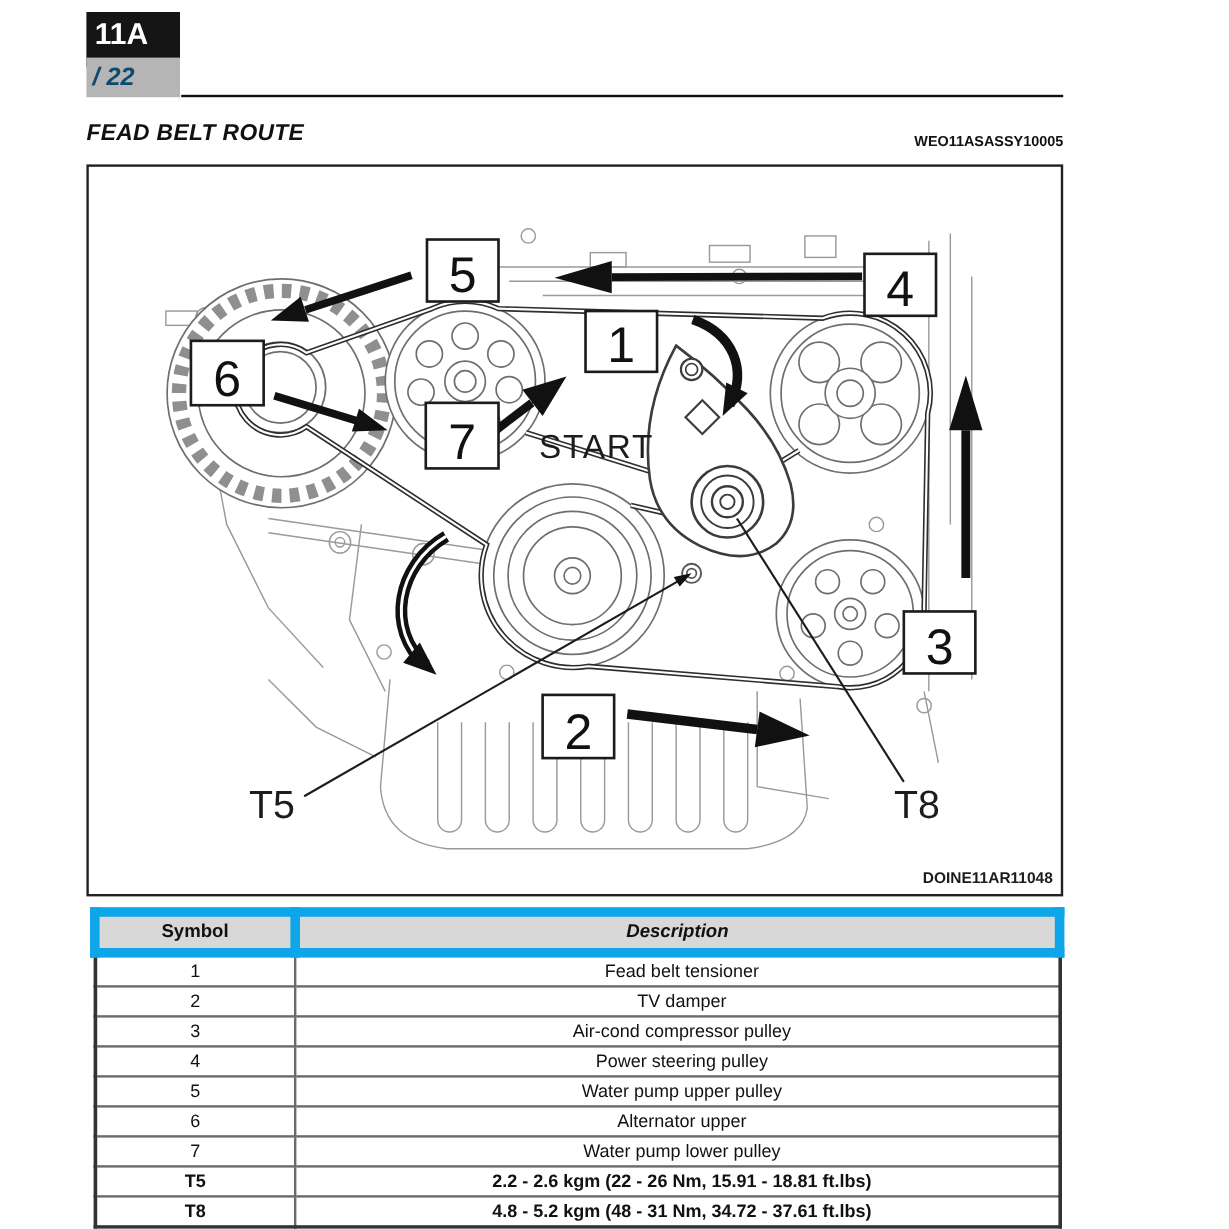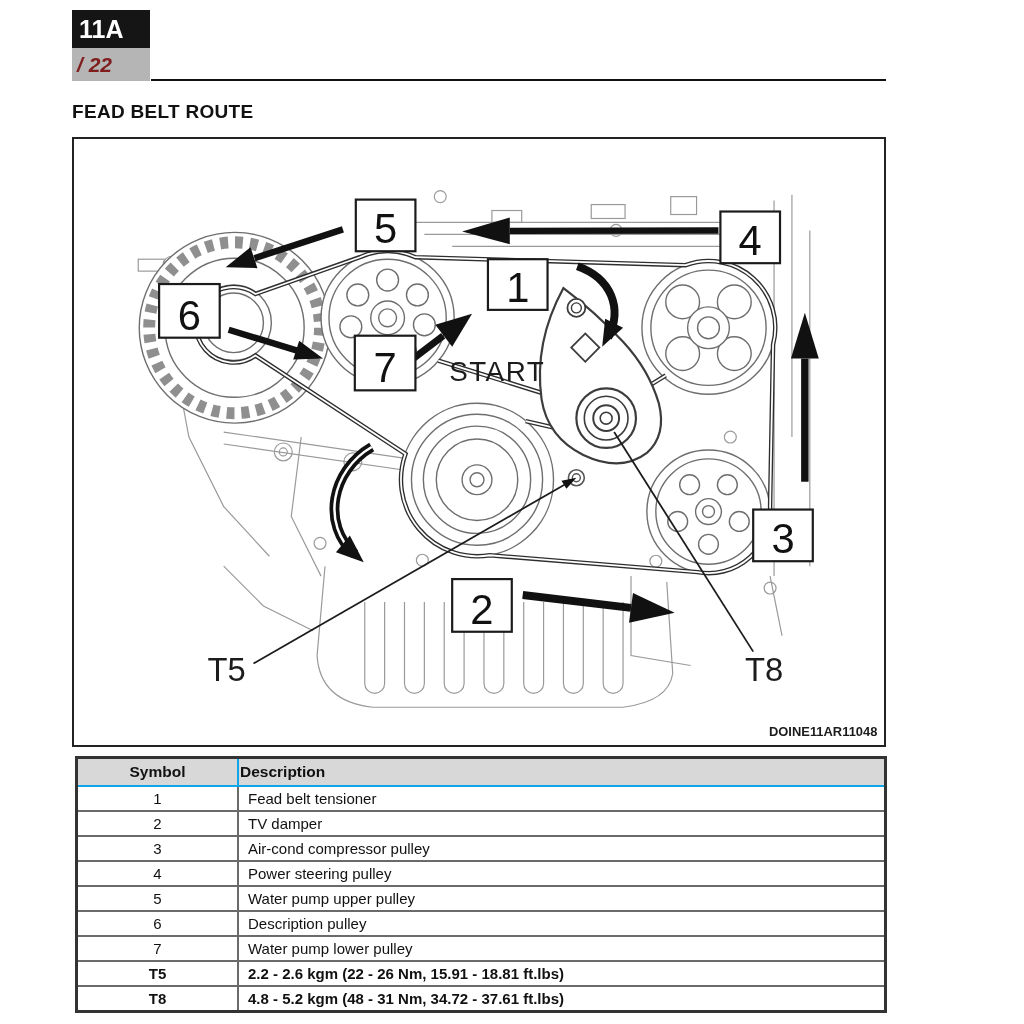"/ 22" .pageno-box { color: #7f1d1d -> #0c4a6e }
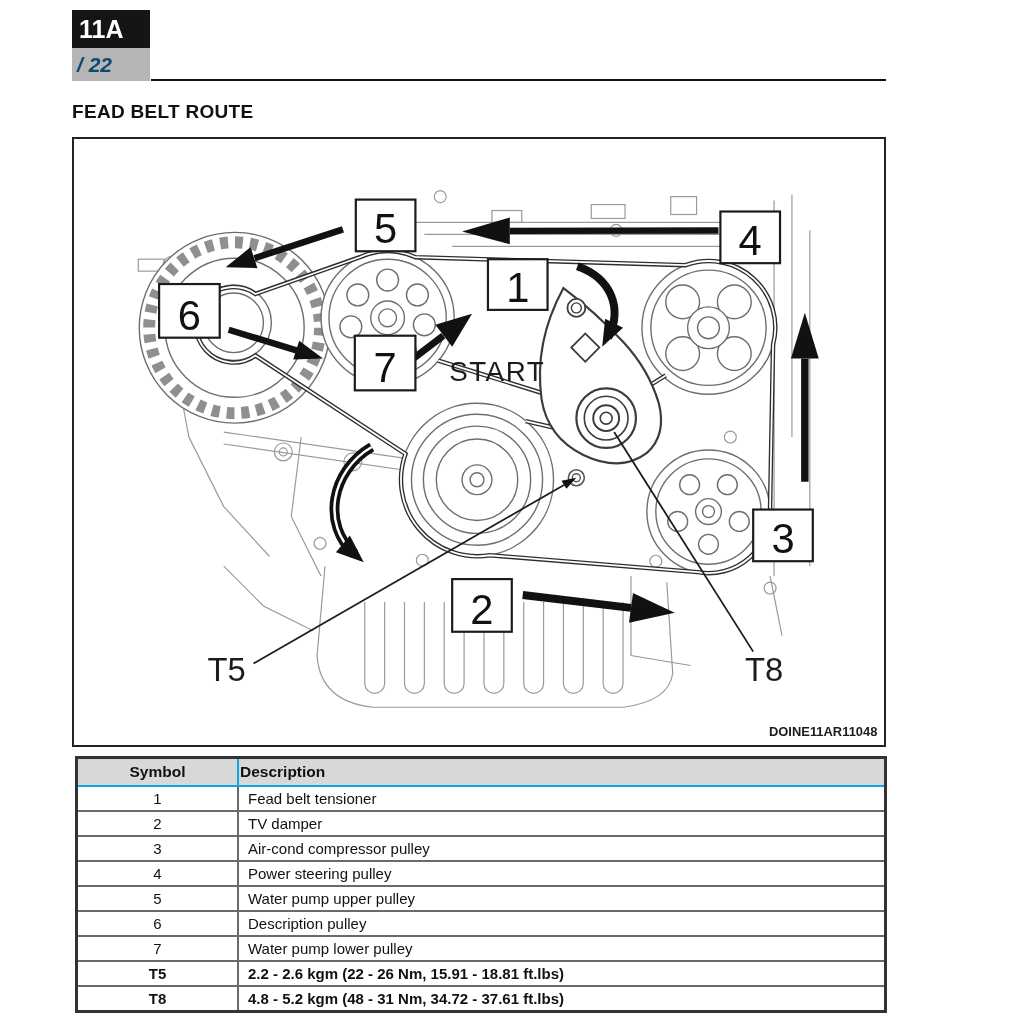"FEAD BELT ROUTE" .sec-title { font-style: none -> italic }
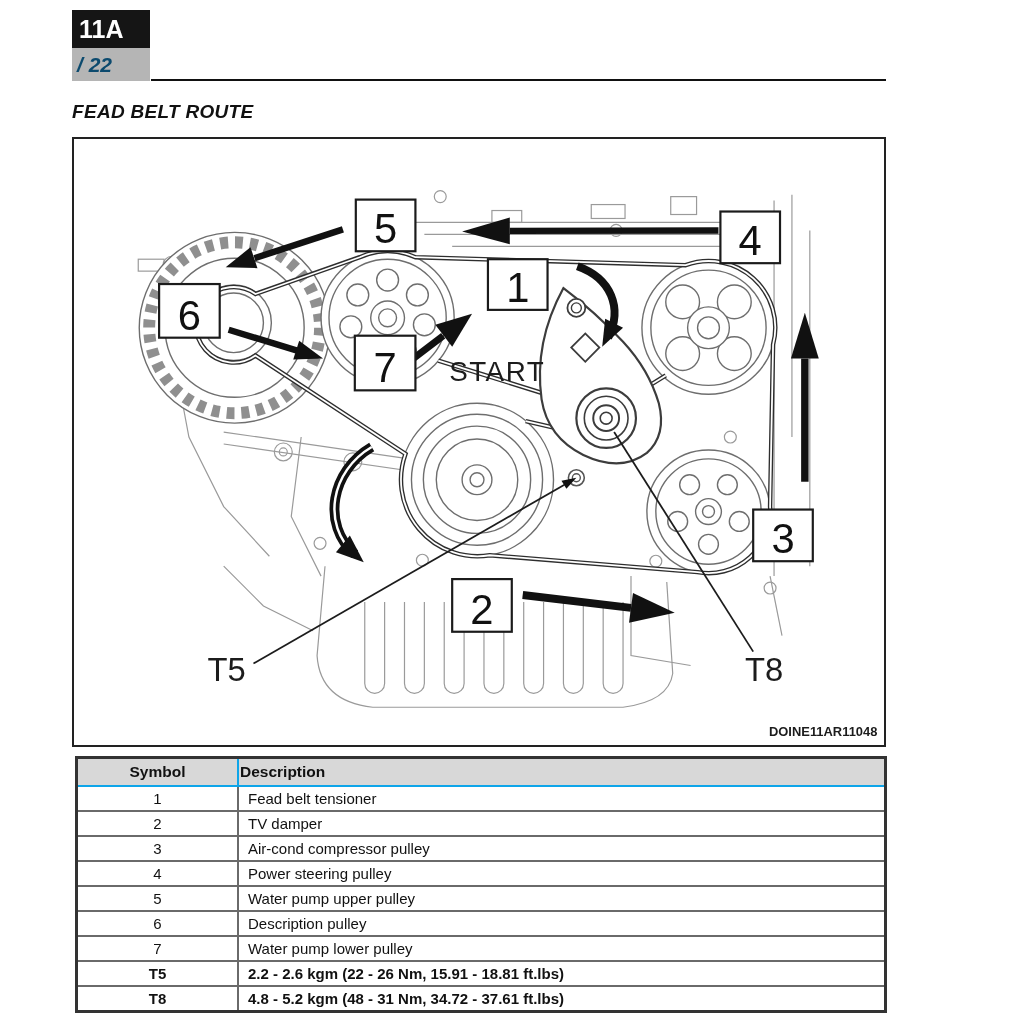"WEO11ASASSY10005" div.doc-code { html: none -> <div>WEO11ASASSY10005</div> }
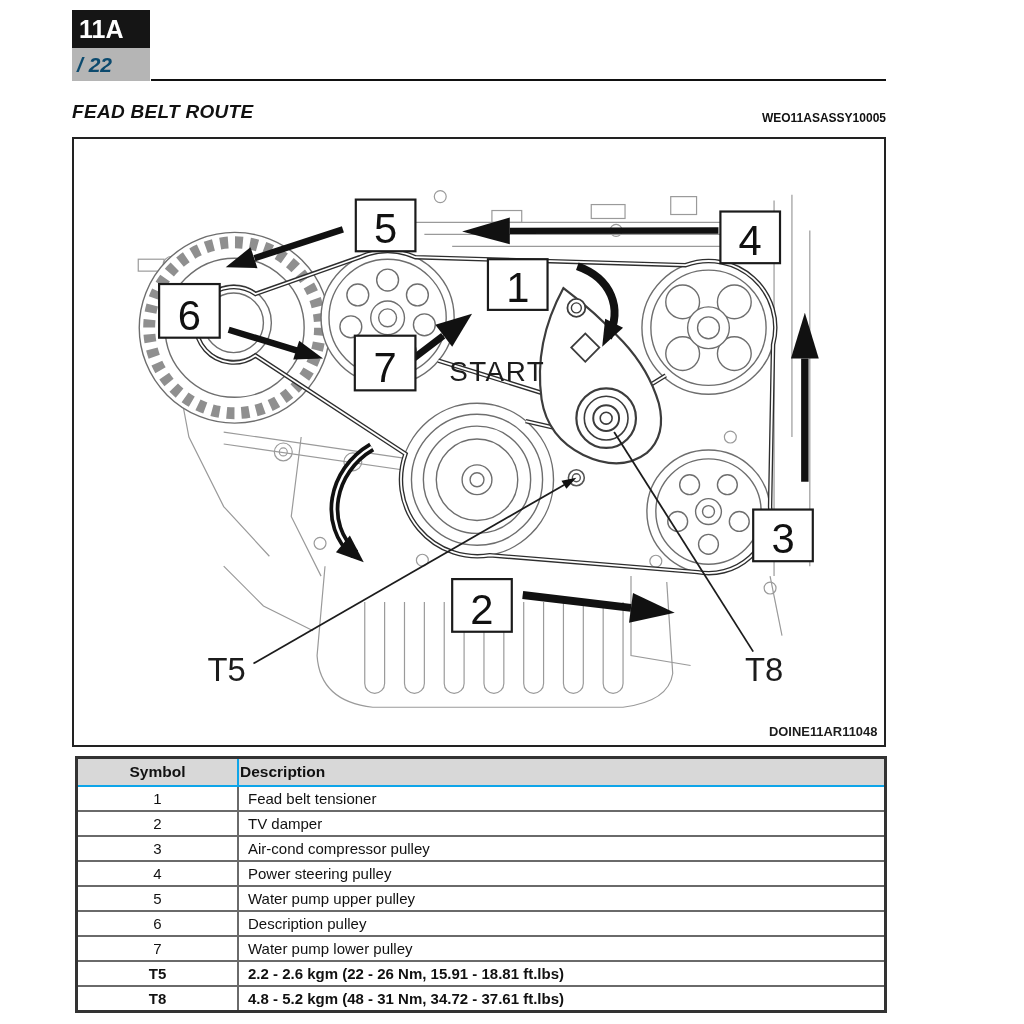"Symbol" table.parts th { border: 2px solid #0ea5e9 -> 8px solid #0ea5e9 }
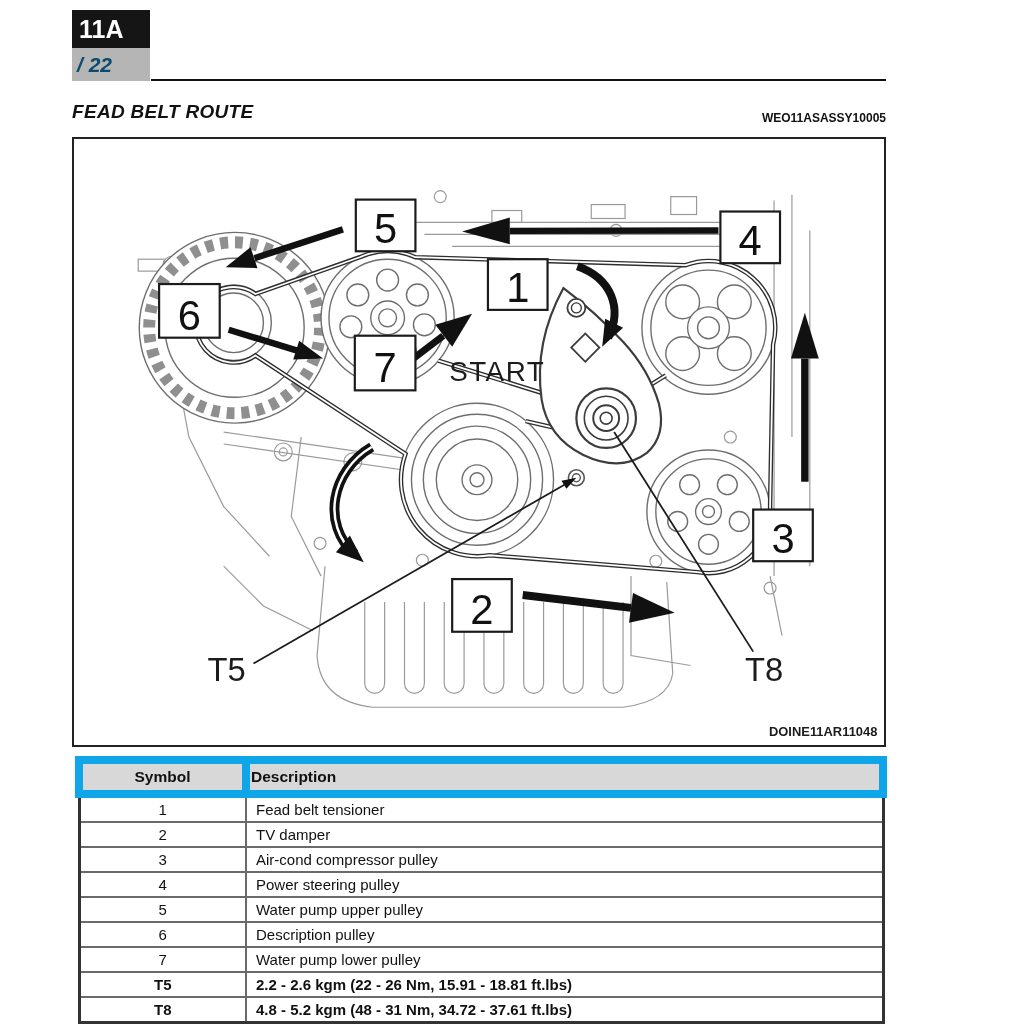"Description" th.desc { font-style: none -> italic; text-align: left -> center }
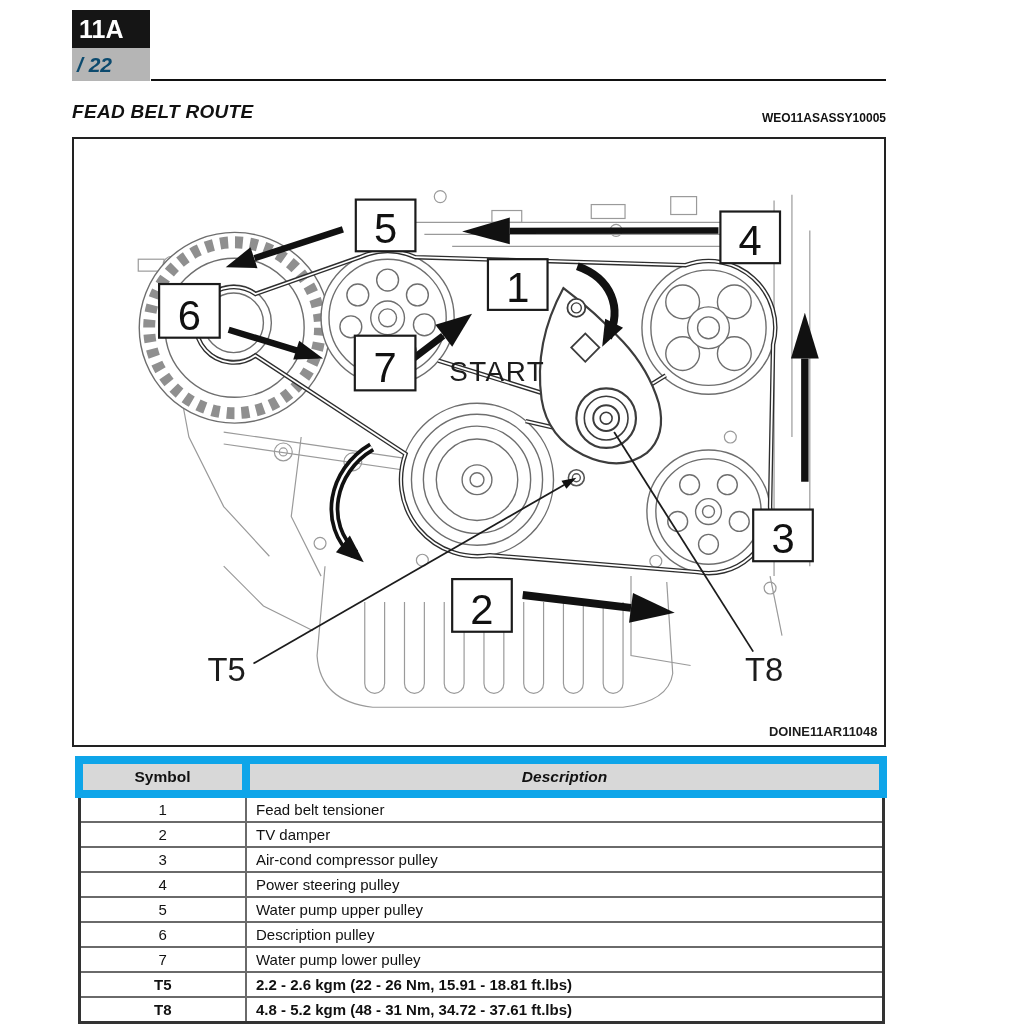"Fead belt tensioner" td.desc { text-align: left -> center }
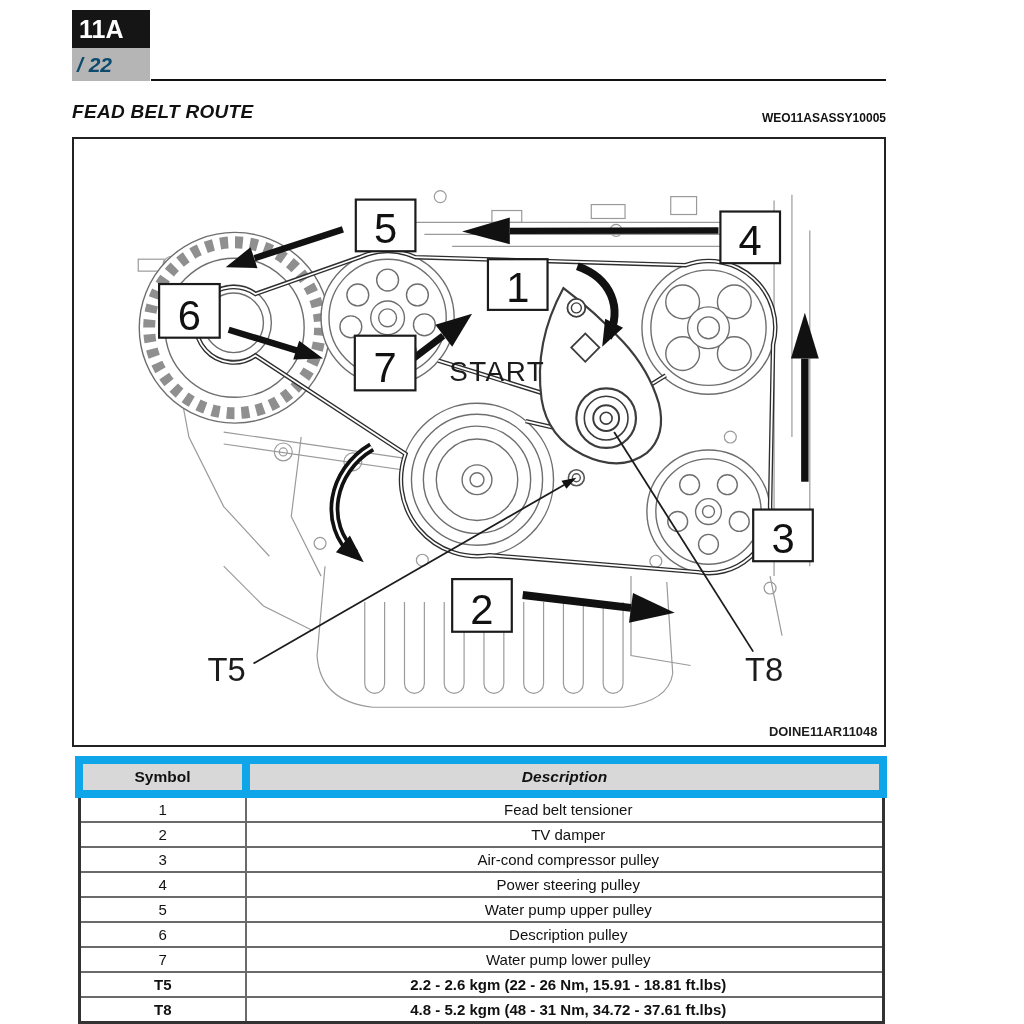"Description pulley" td.desc { text: Description pulley -> Alternator upper }
